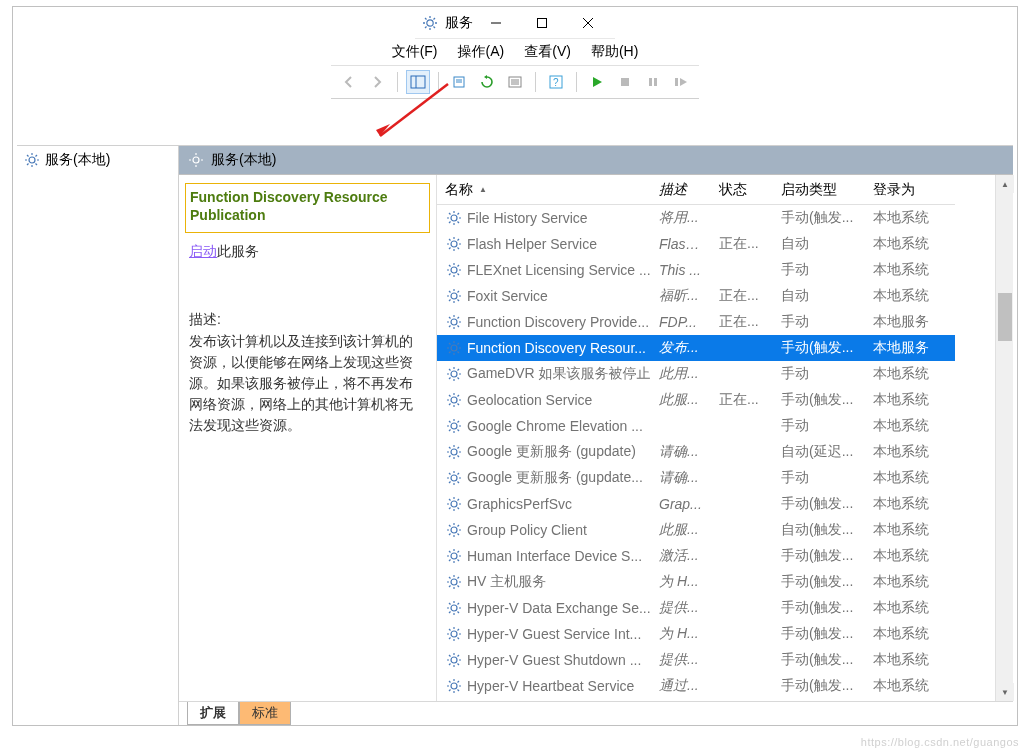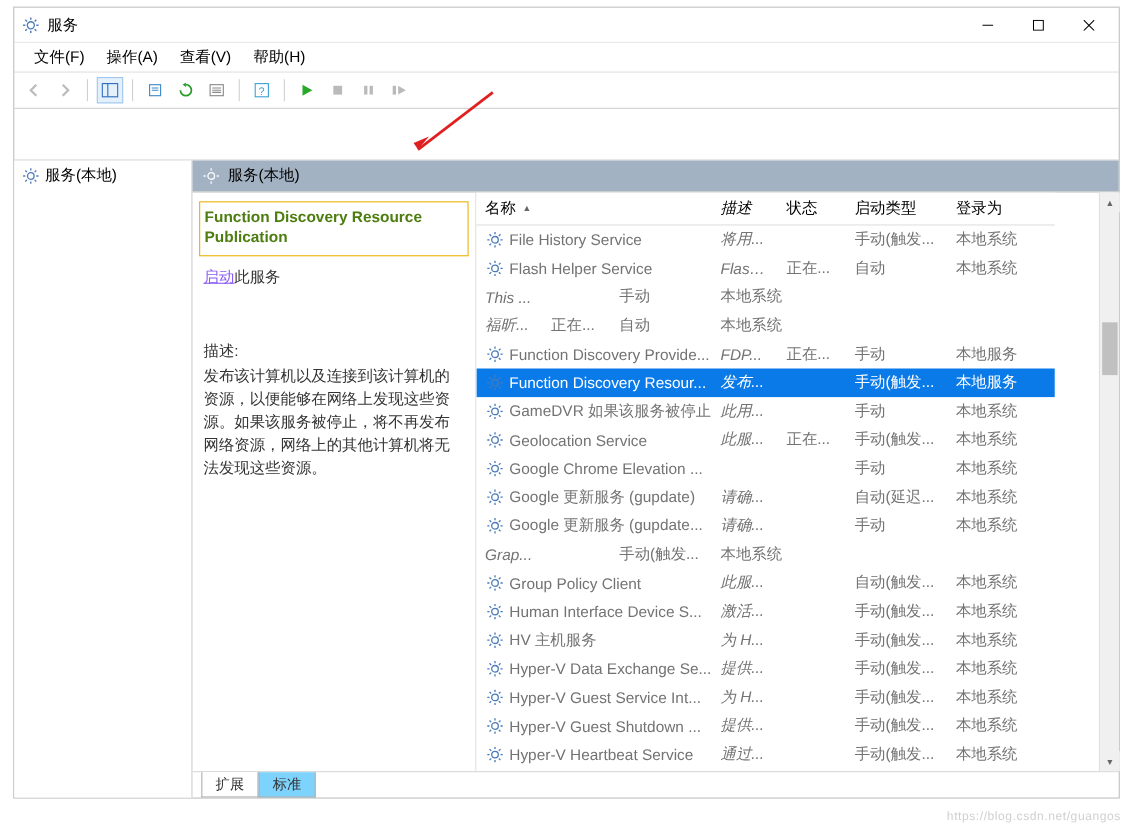"服务" .window { align-items: none -> center }
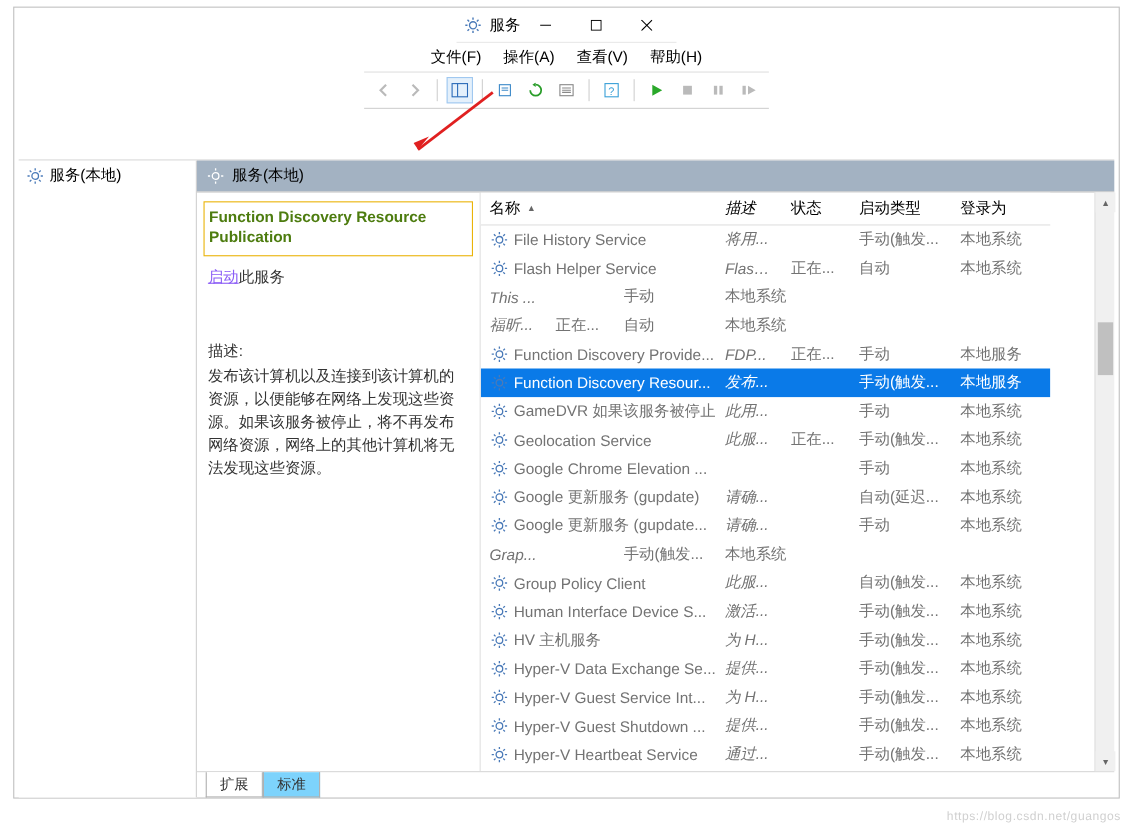"FLEXnet Licensing Service ..." div.cell { html: none -> <div> <span> <svg> <circle></circle> <g> <line></line> <line></line> <line></line> <line></line> <line></line> <line></line> <line></line> <line></line> </g> </svg> </span> <span>FLEXnet Licensing Service ...</span> </div> }
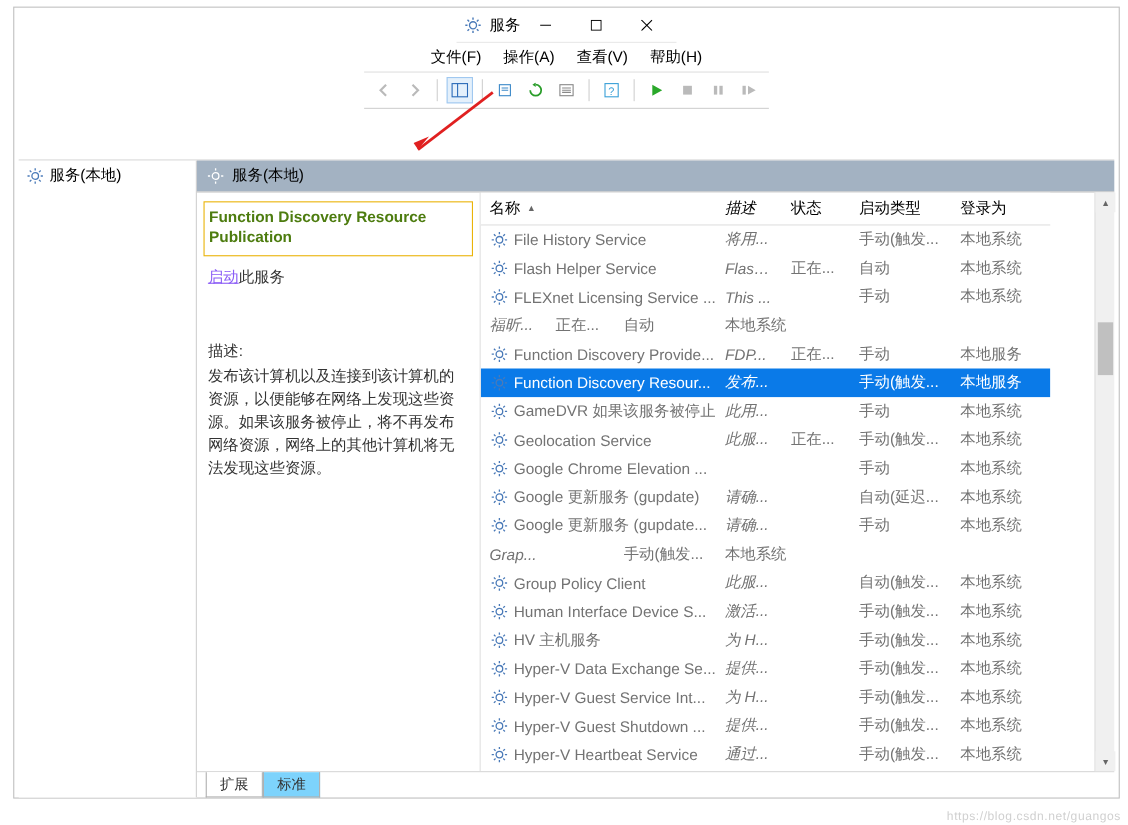"Foxit Service" div.cell { html: none -> <div> <span> <svg> <circle></circle> <g> <line></line> <line></line> <line></line> <line></line> <line></line> <line></line> <line></line> <line></line> </g> </svg> </span> <span>Foxit Service</span> </div> }
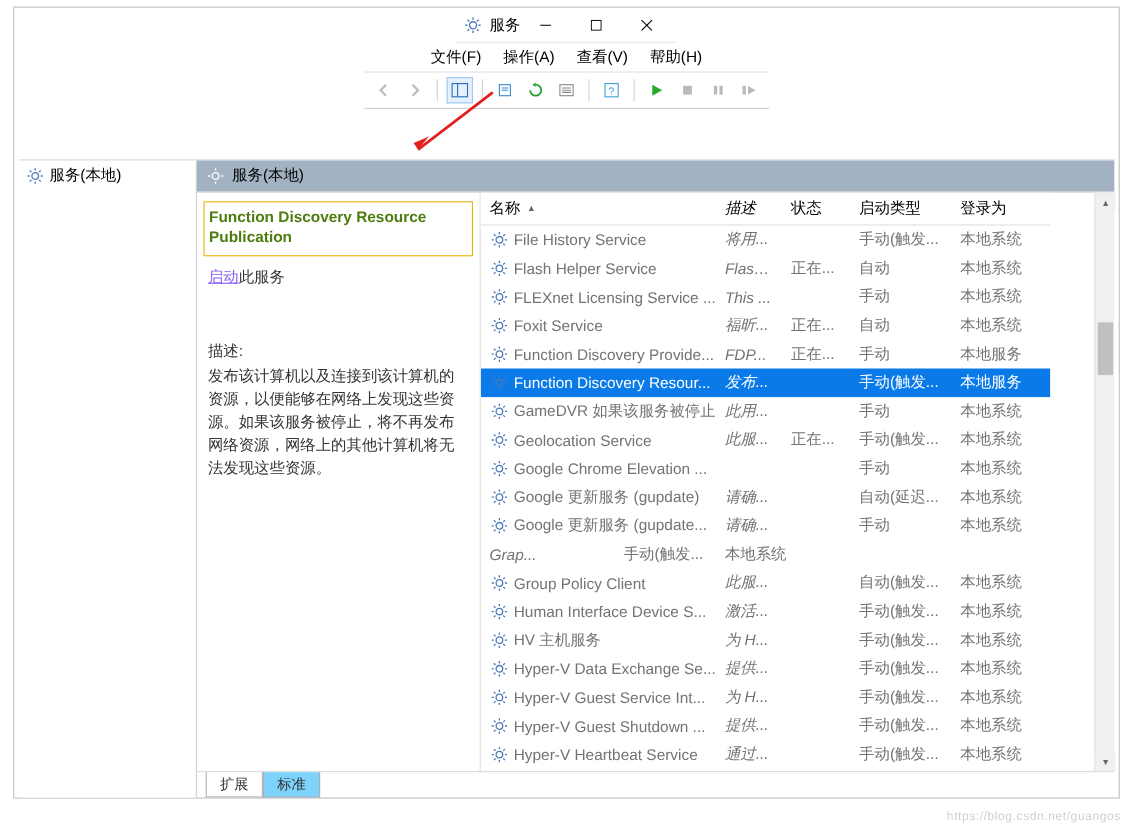"GraphicsPerfSvc" div.cell { html: none -> <div> <span> <svg> <circle></circle> <g> <line></line> <line></line> <line></line> <line></line> <line></line> <line></line> <line></line> <line></line> </g> </svg> </span> <span>GraphicsPerfSvc</span> </div> }
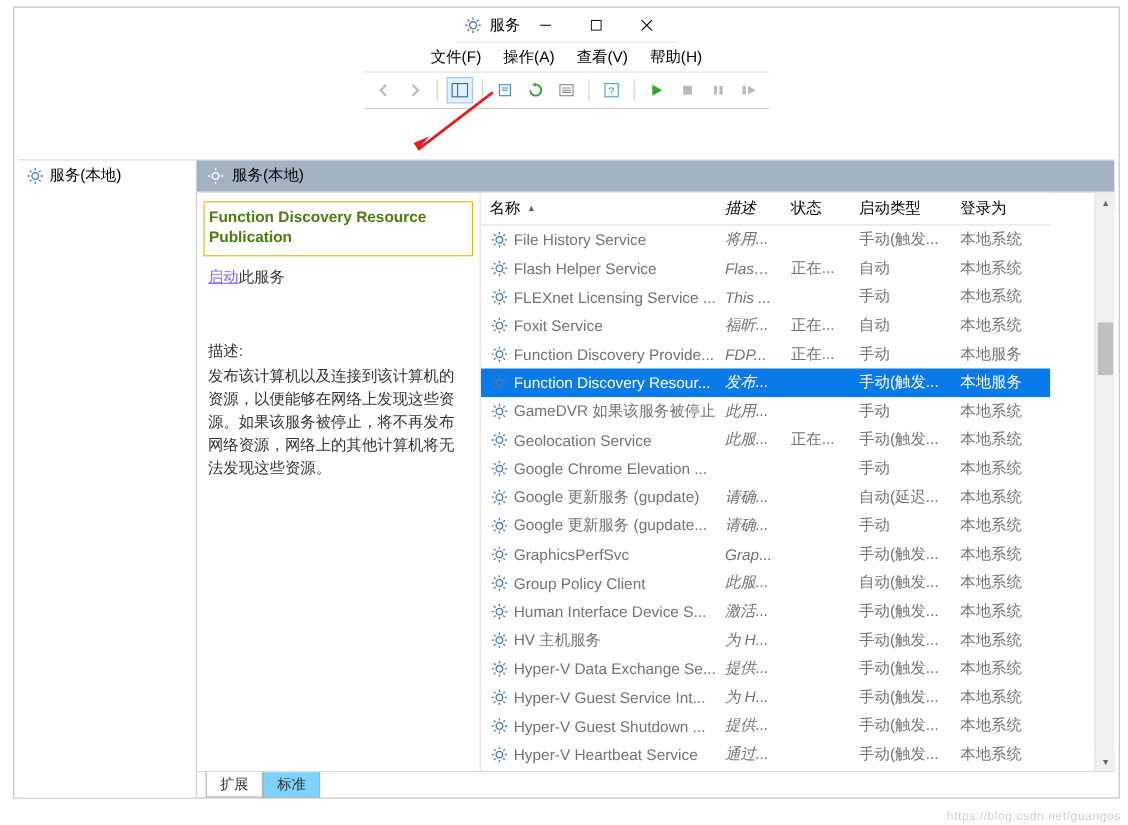"扩展" .tab.active { font-weight: none -> bold }
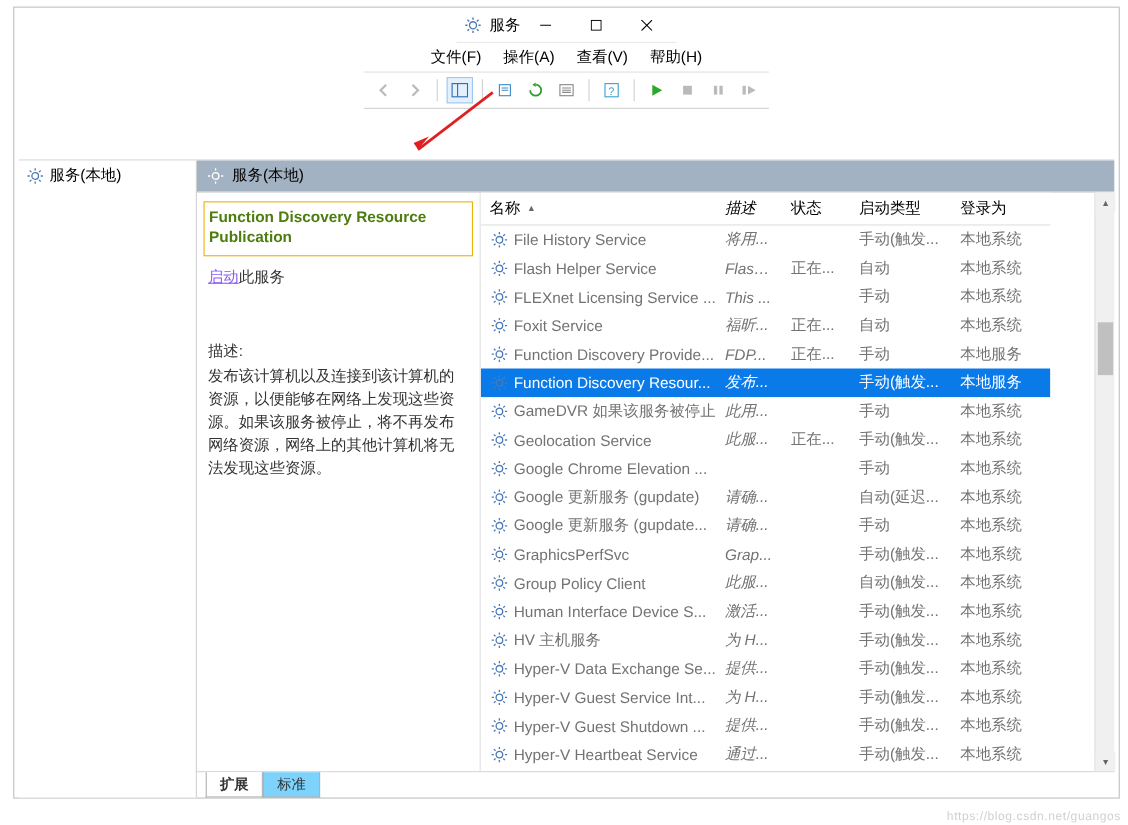"标准" .tab { background: #7dd3fc -> #fdba74 }
